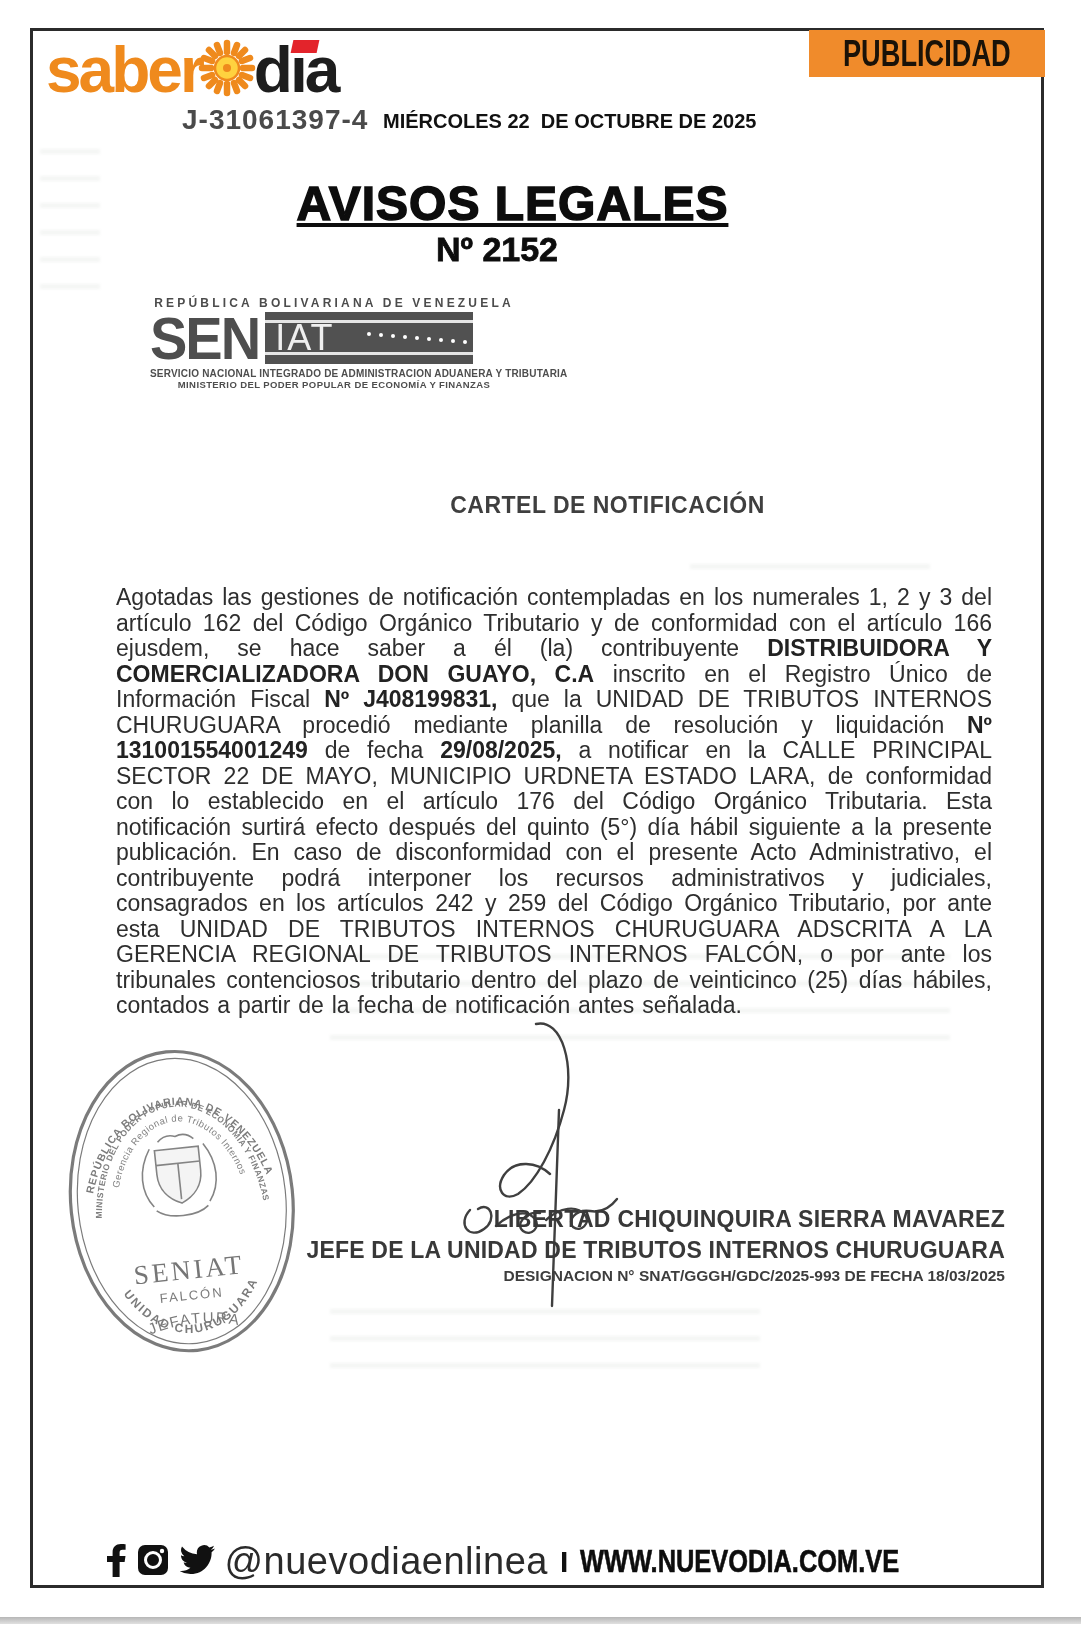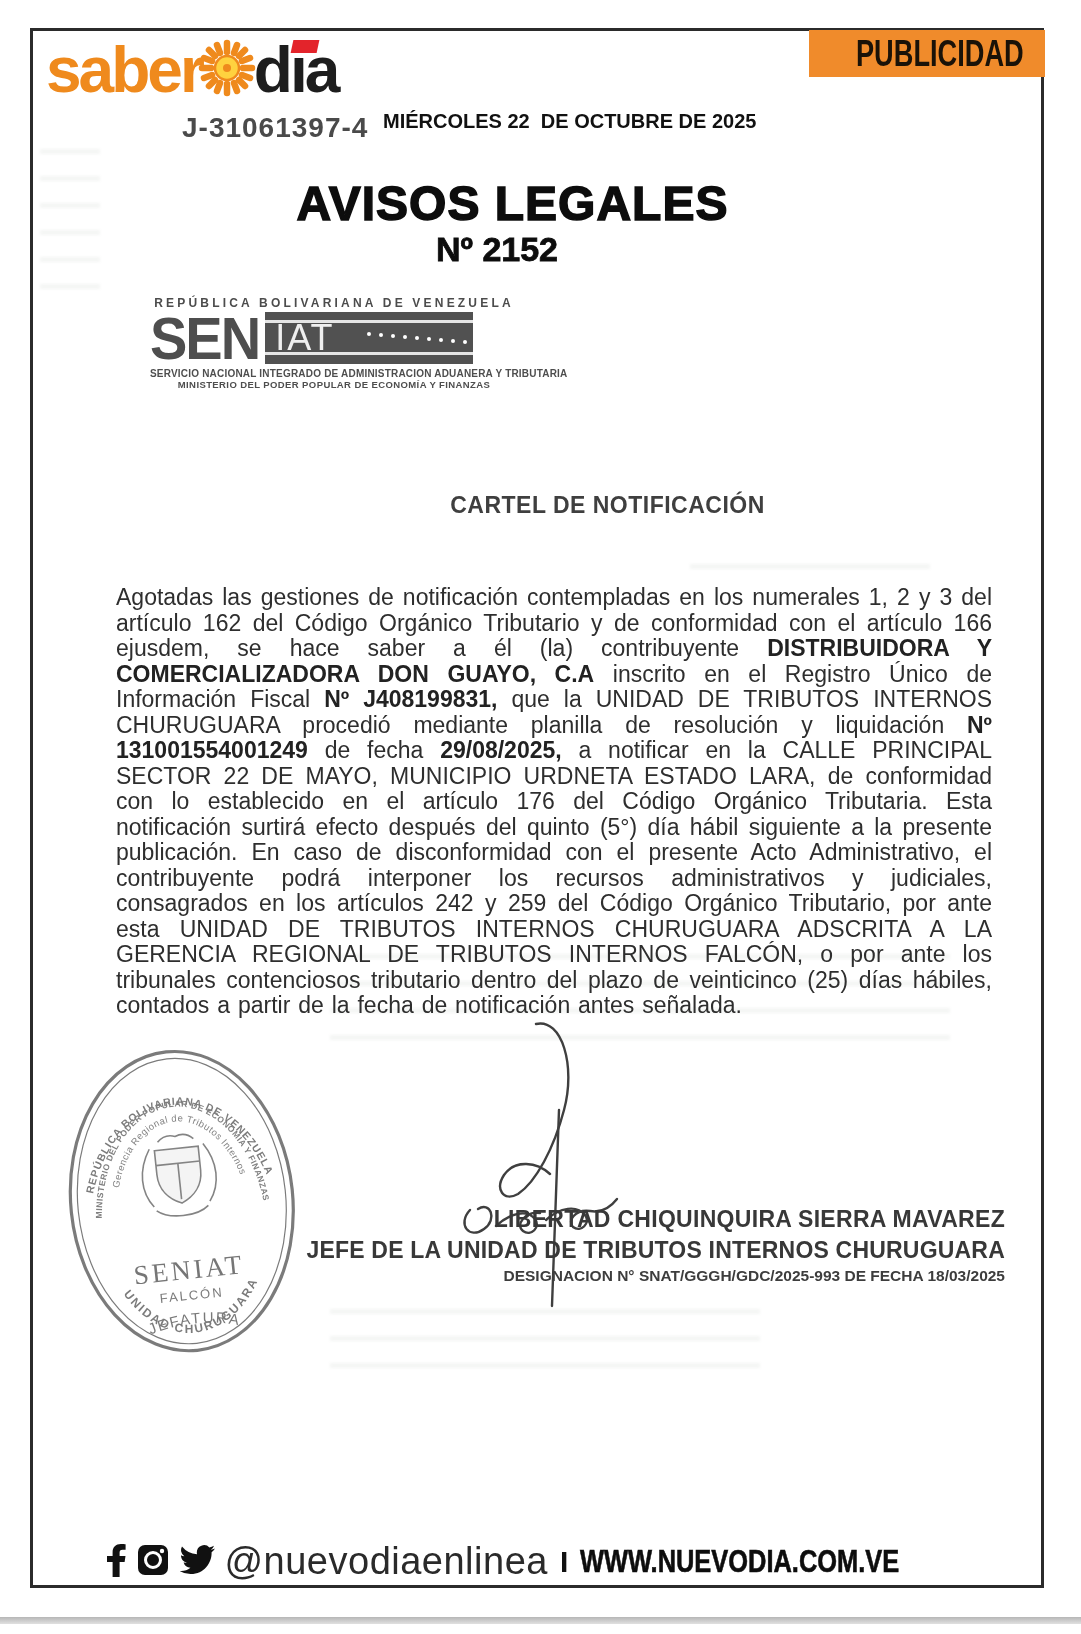"PUBLICIDAD" #publicidad { justify-content: flex-end -> center }
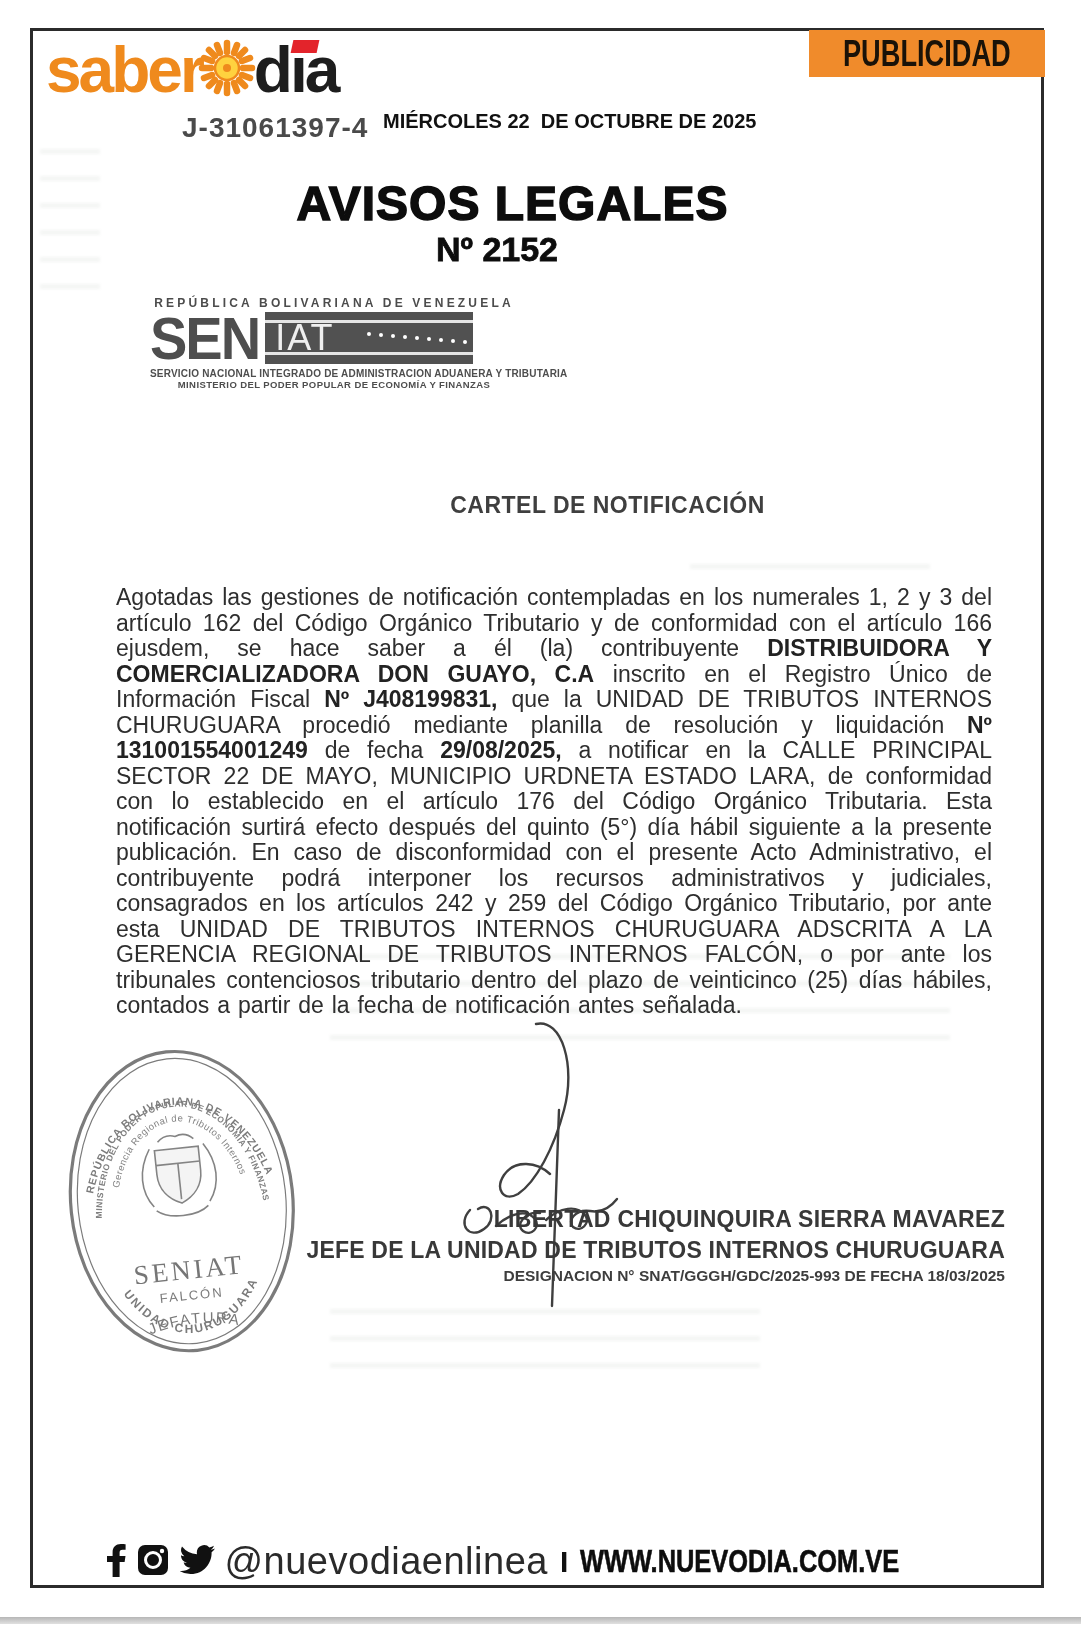"J-31061397-4" #reg-number { top: 112px -> 104px }
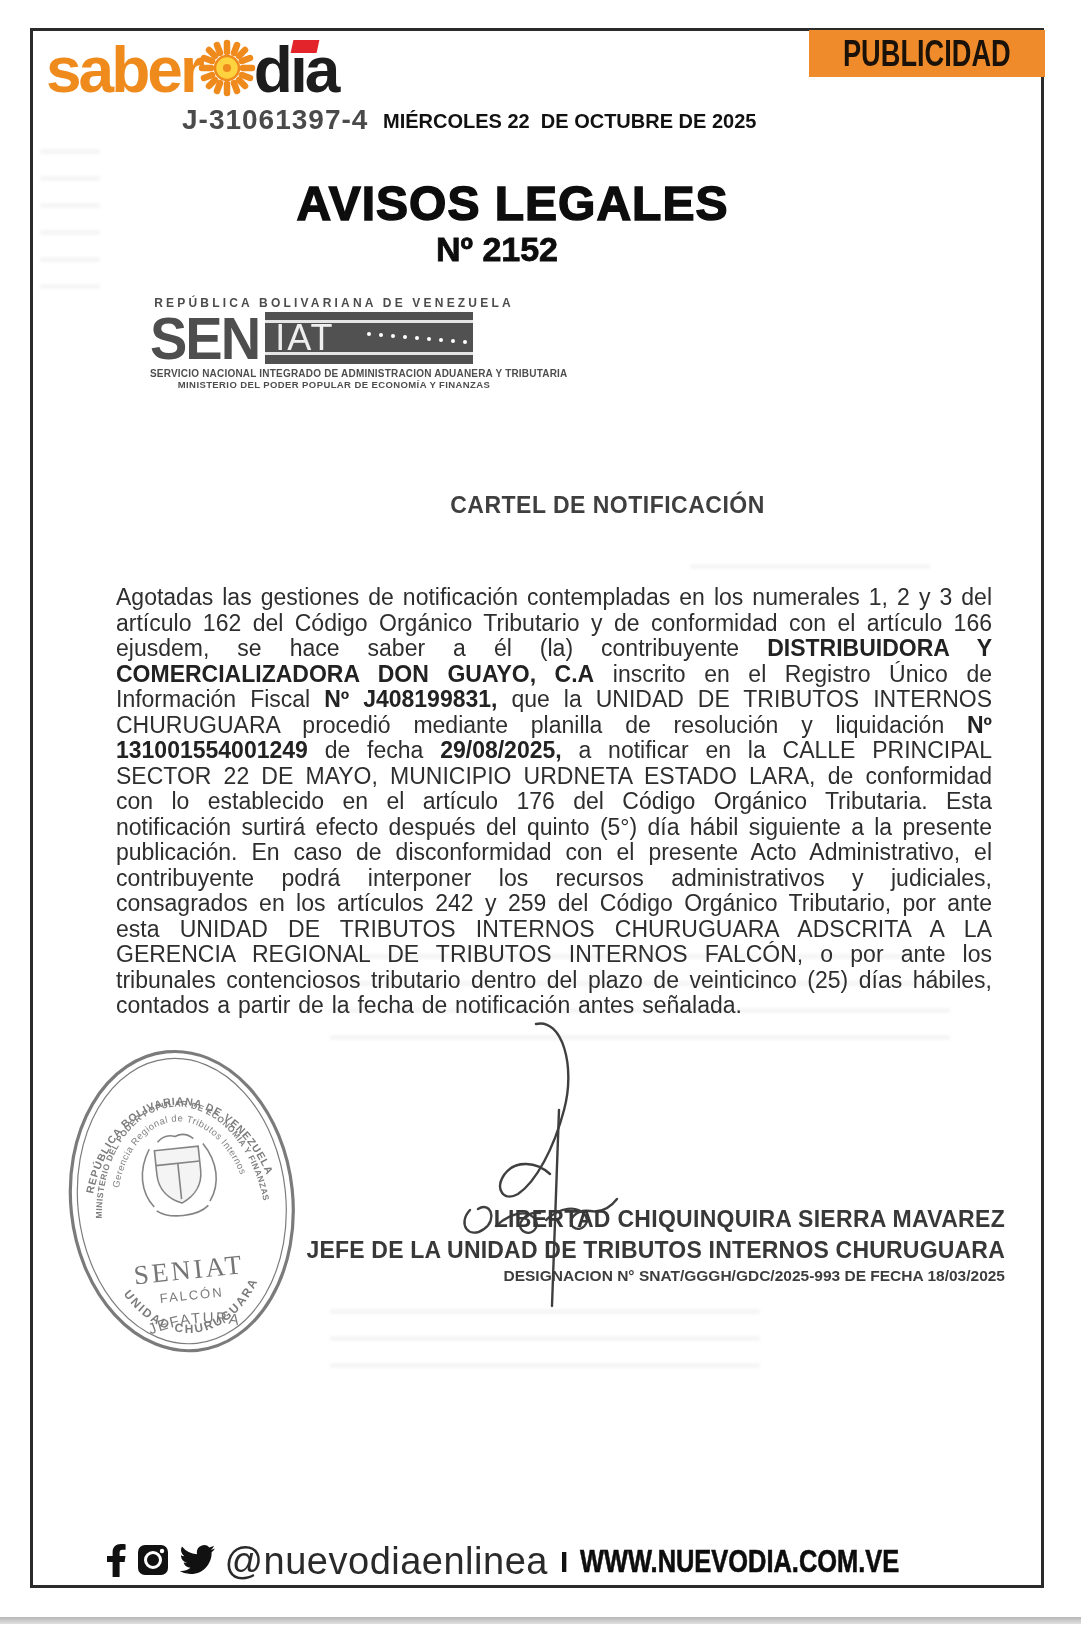"AVISOS LEGALES" #avisos-title { text-decoration: none -> underline }
